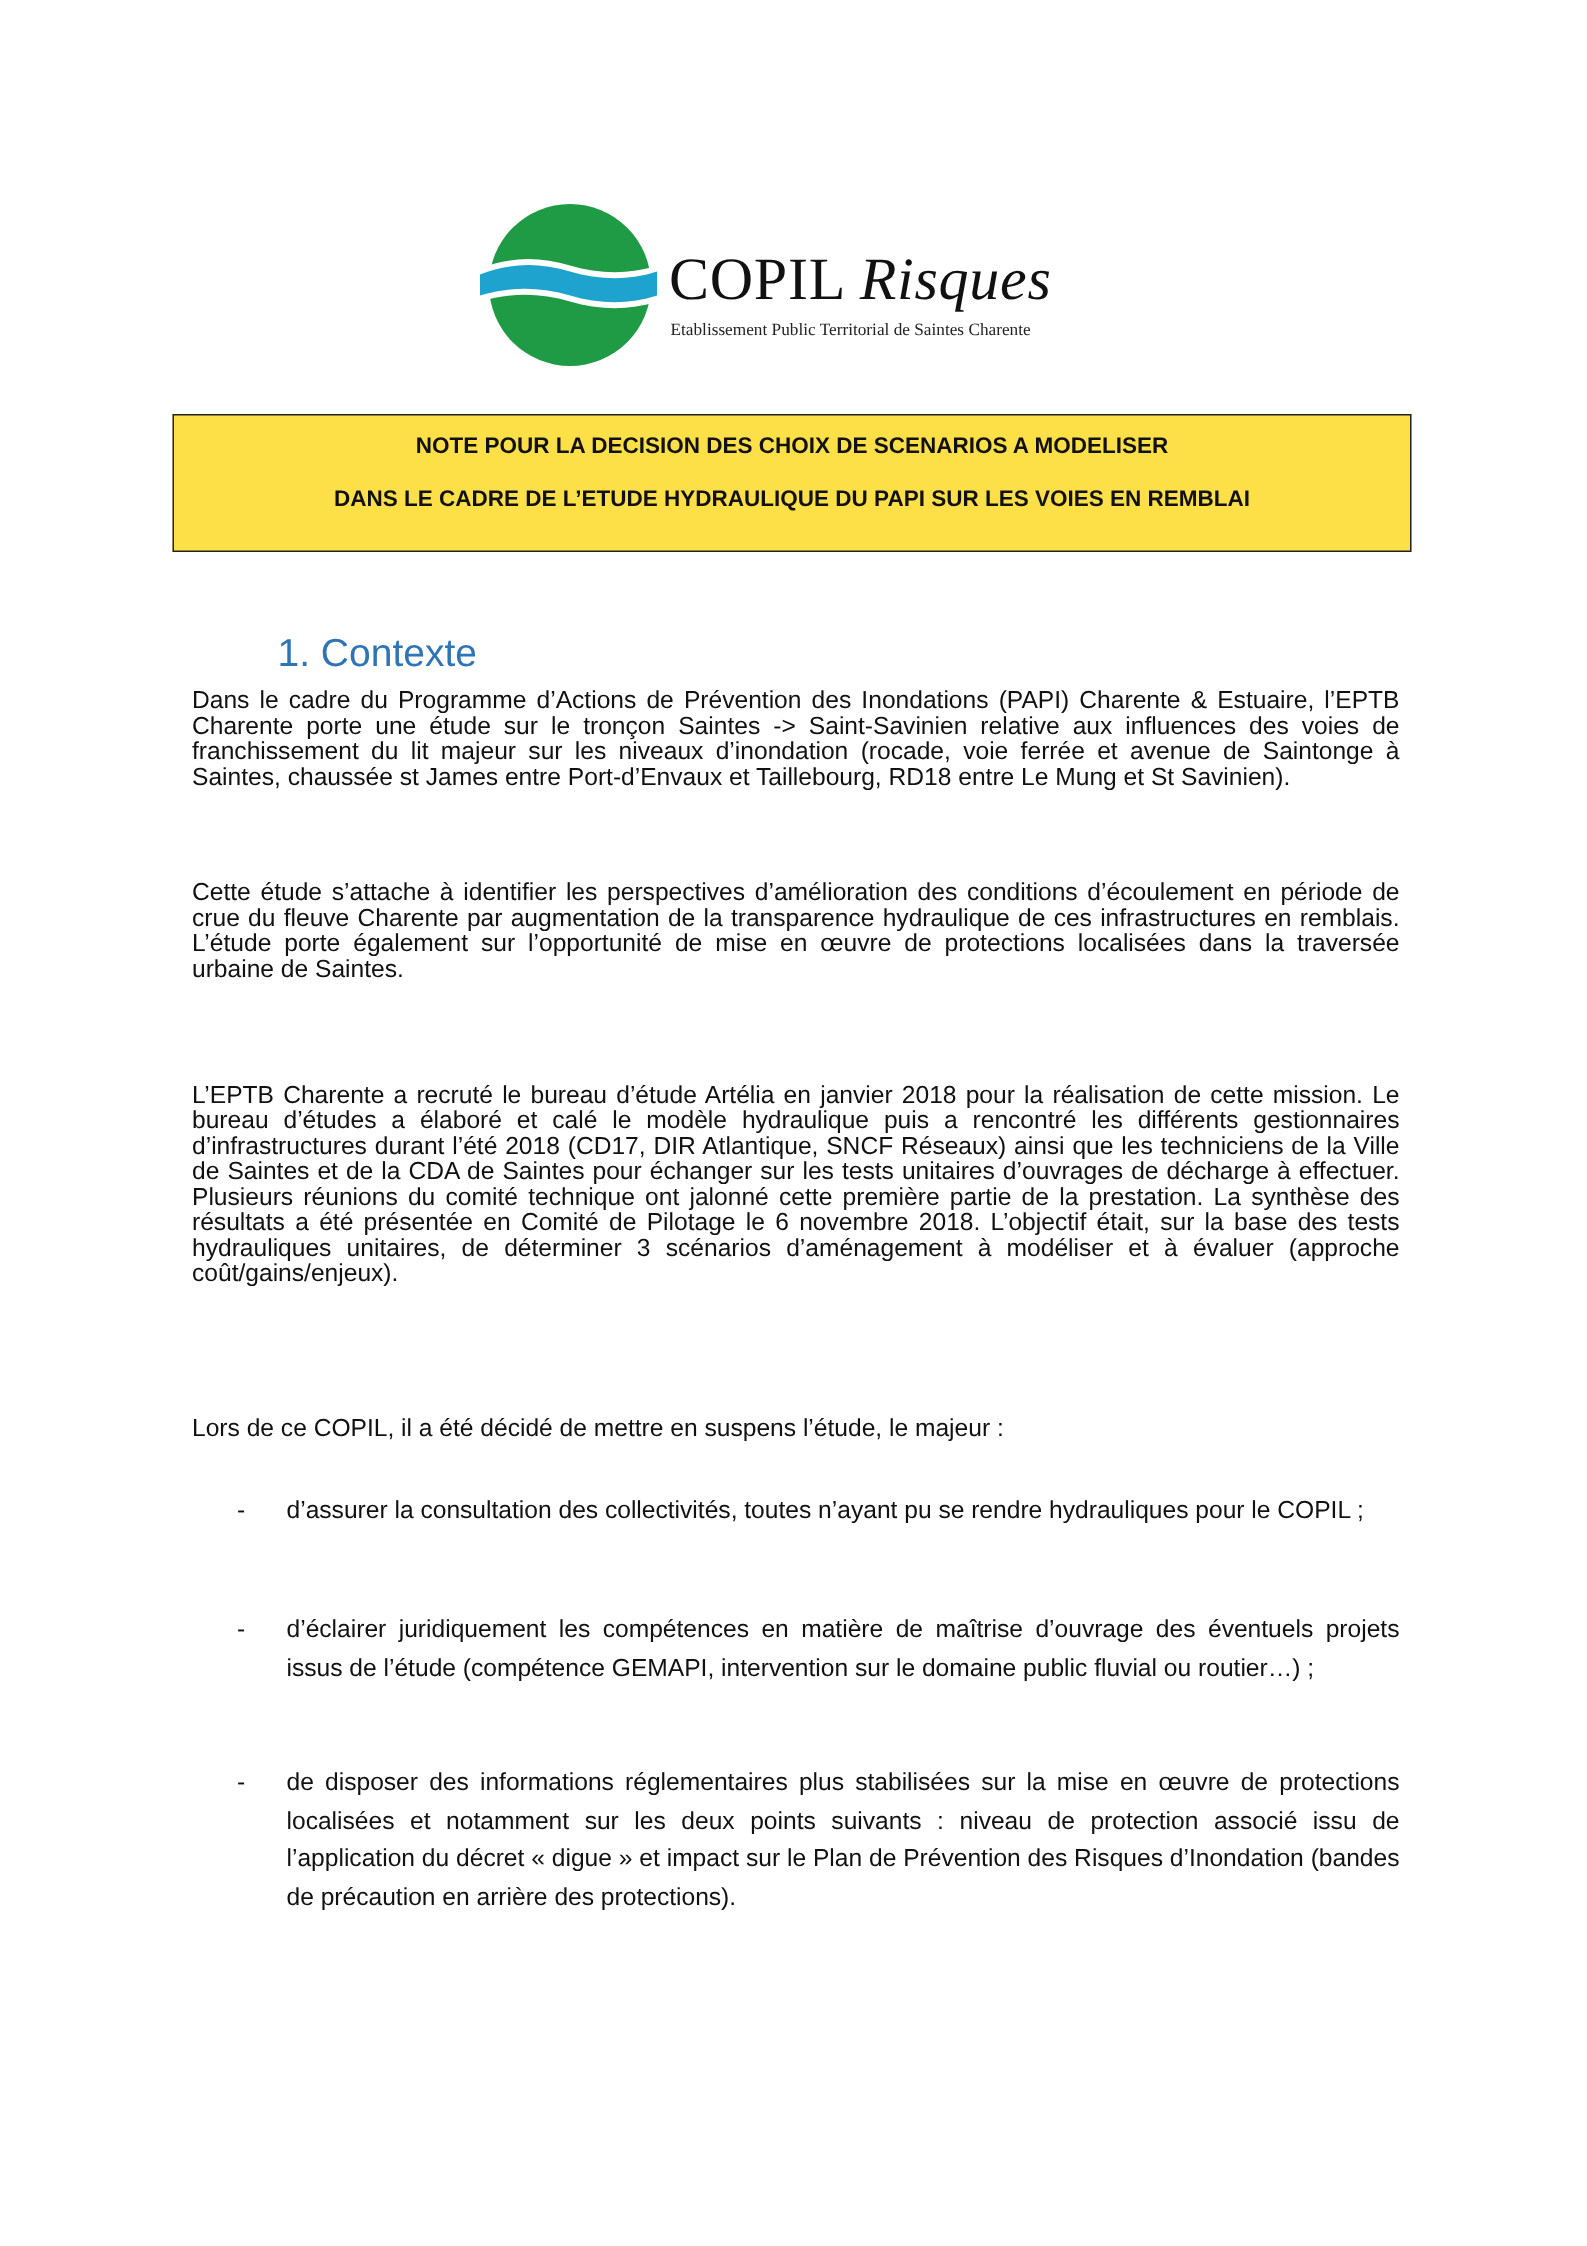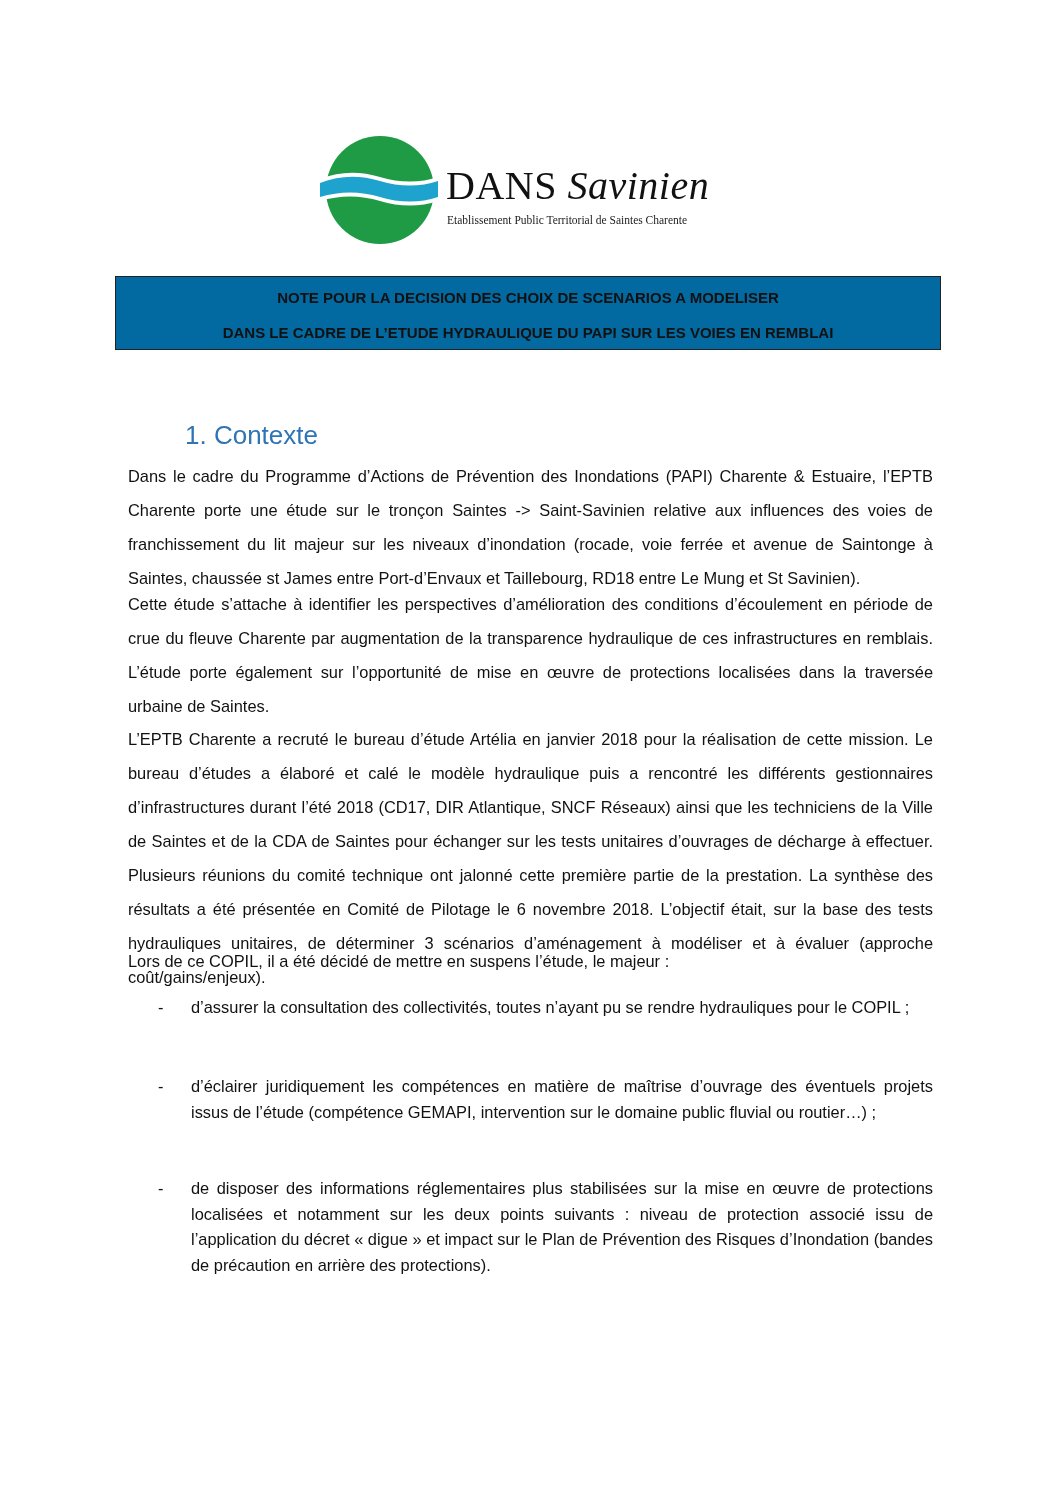"DANS" span { text: DANS -> COPIL }
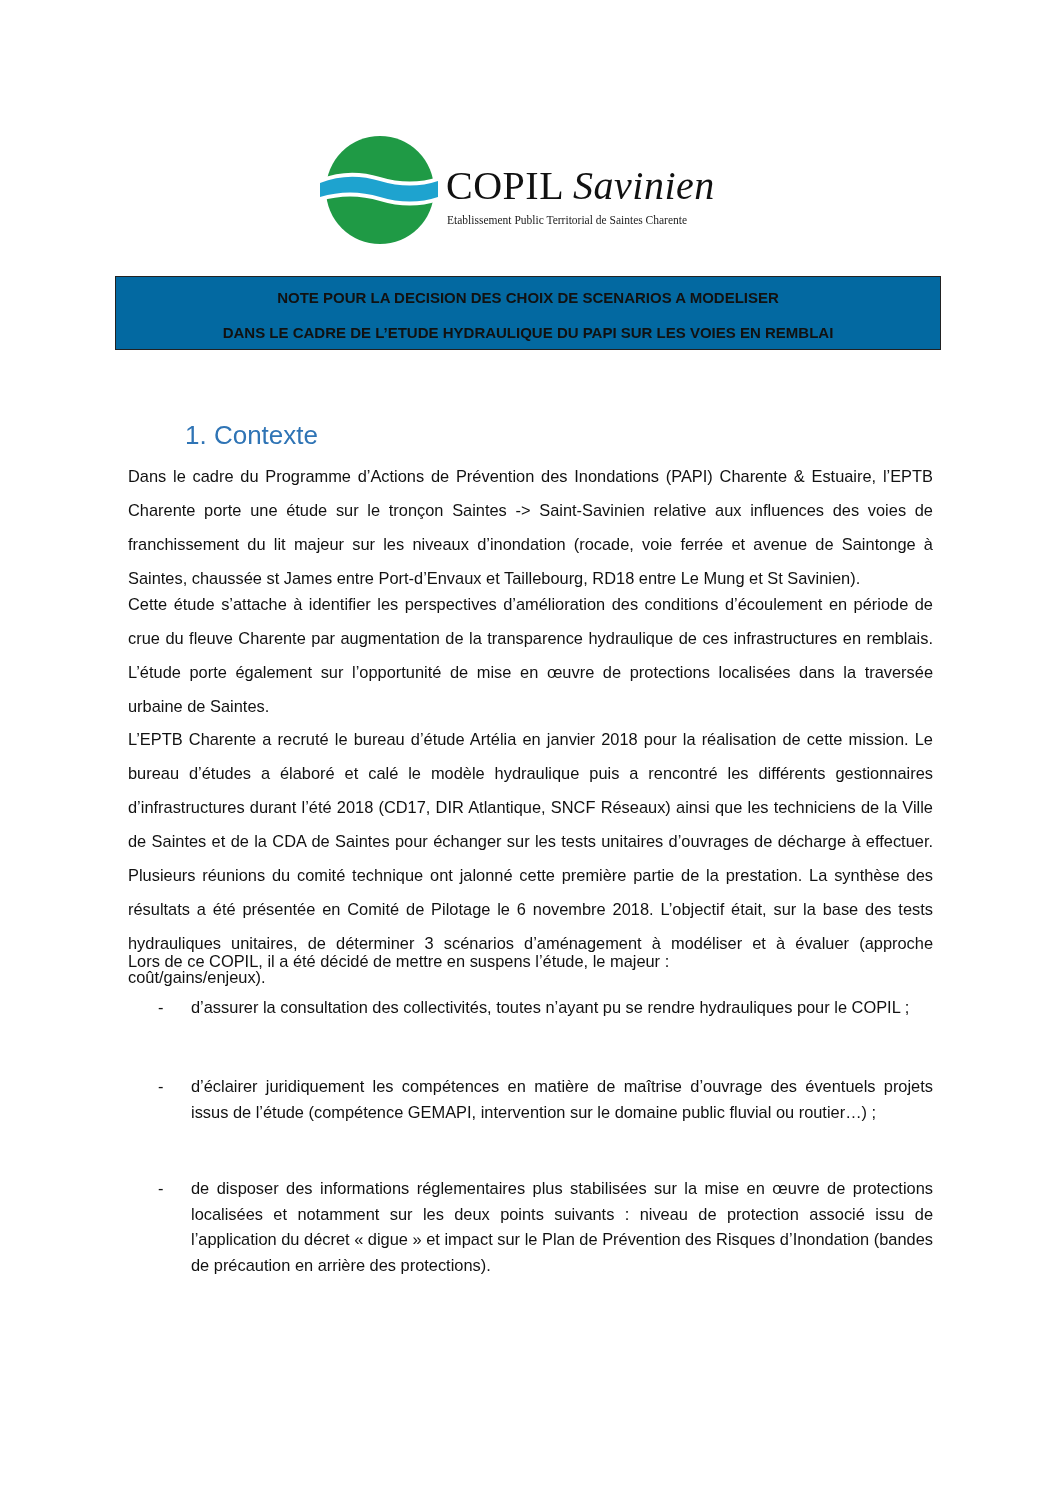"Savinien" span.it { text: Savinien -> Risques }
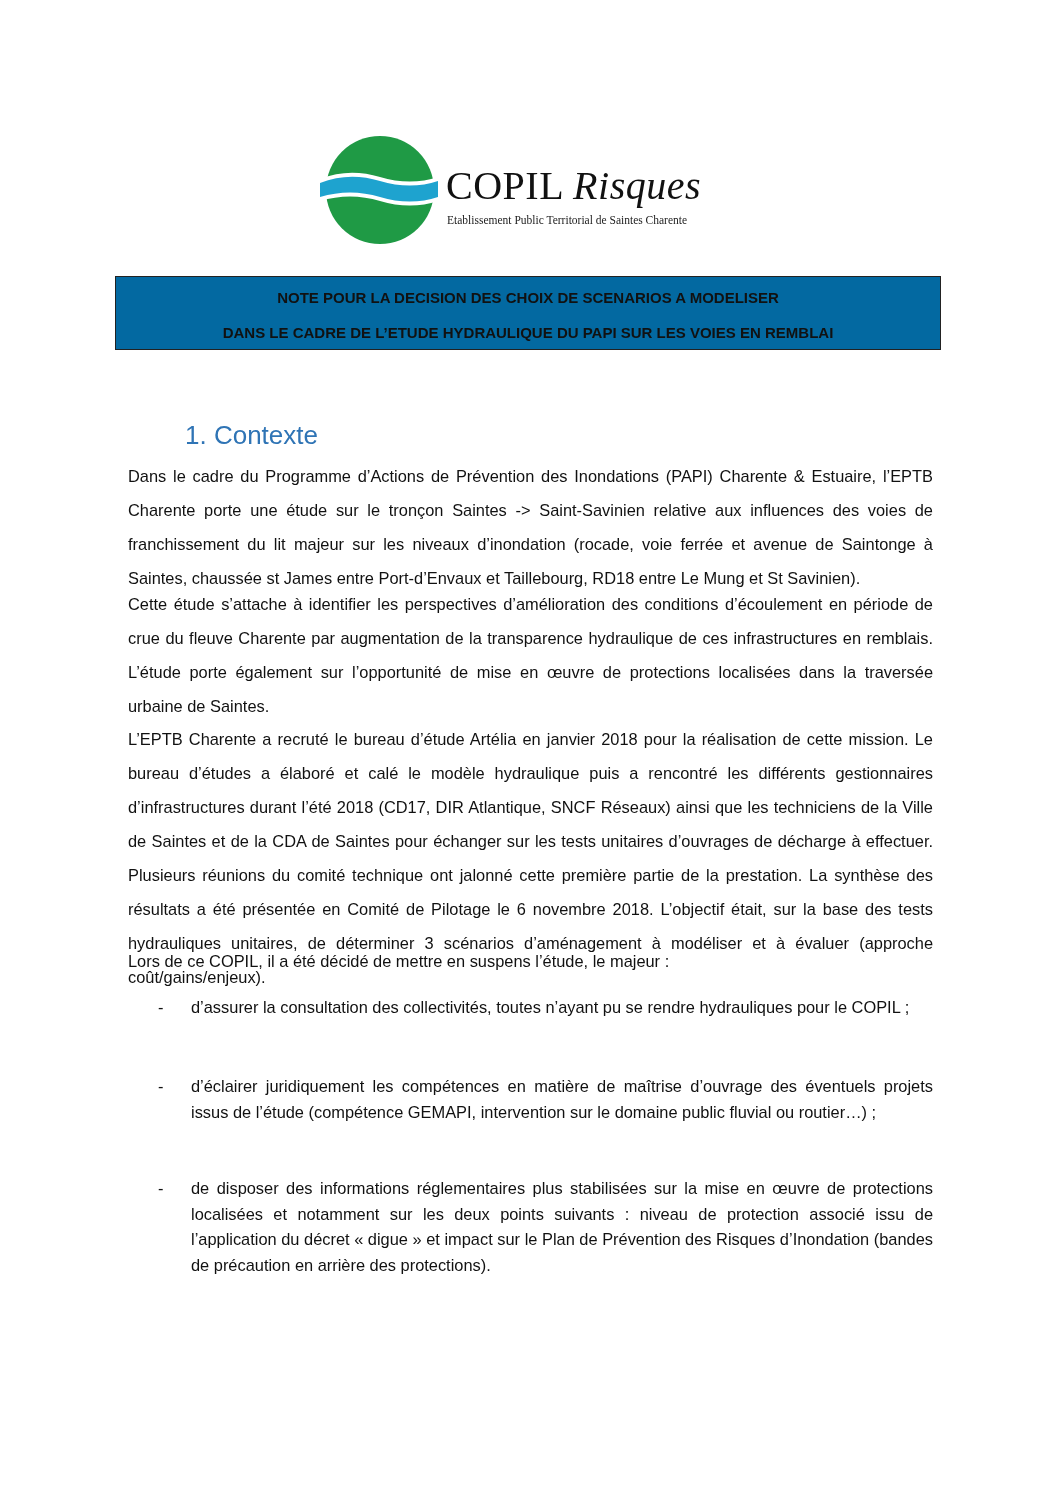"NOTE POUR LA DECISION DES" .title-box { background: #0369a1 -> #fde047; height: 74px -> 92px }
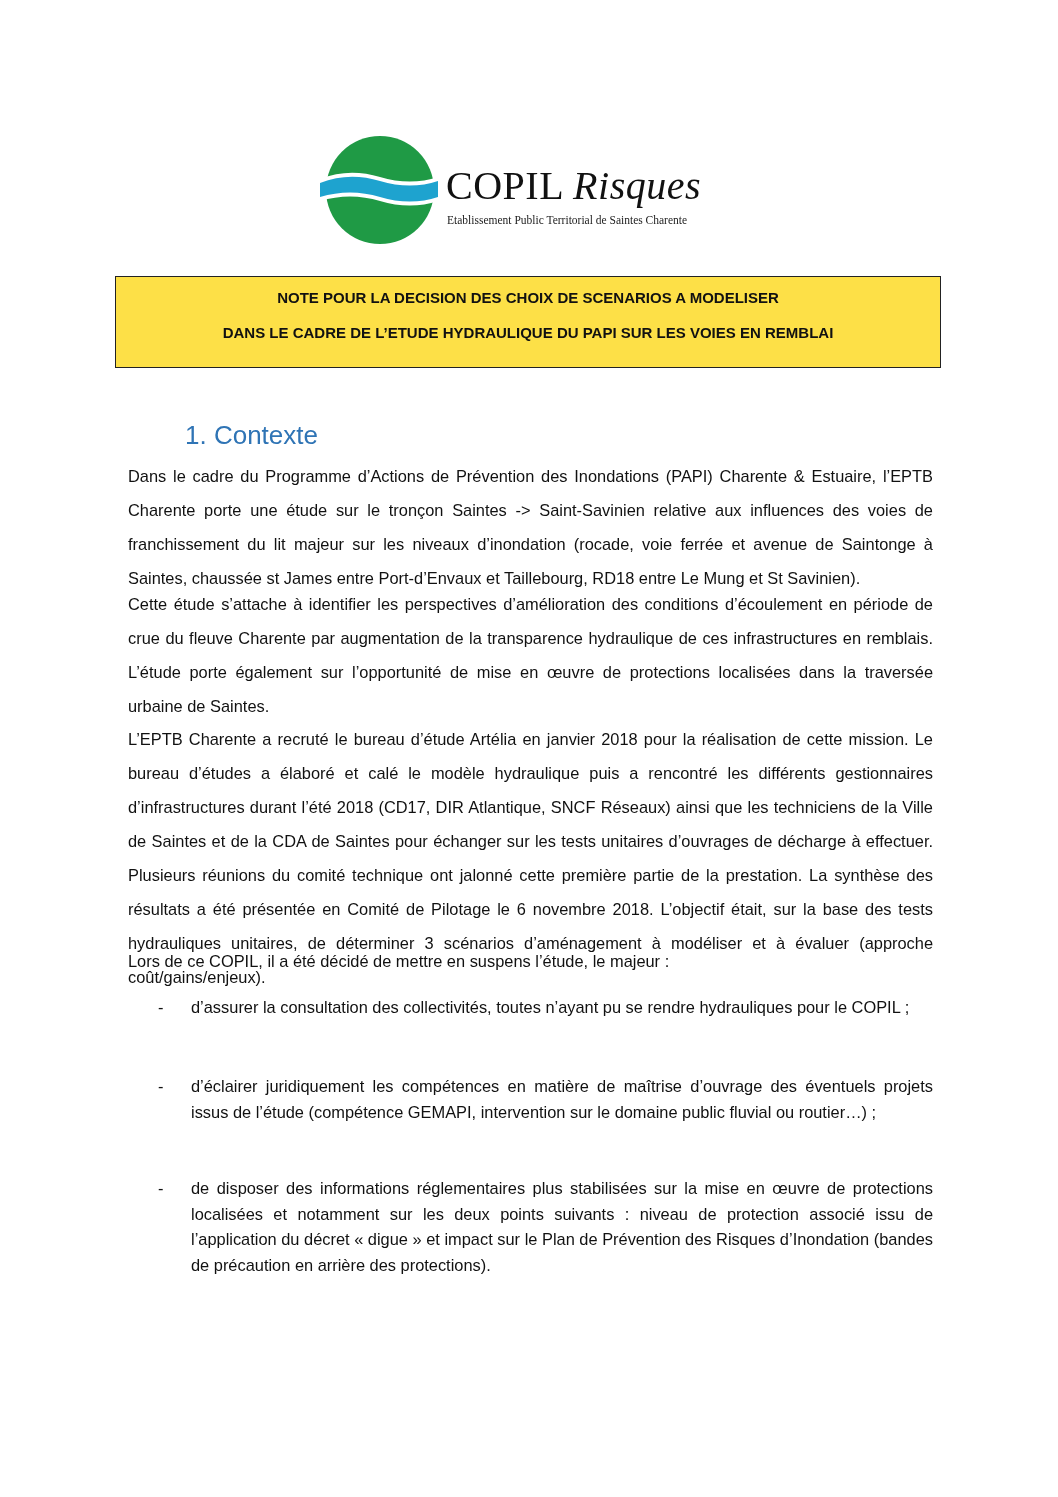"Dans le cadre du Programme" .p { line-height: 34px -> 17px }
